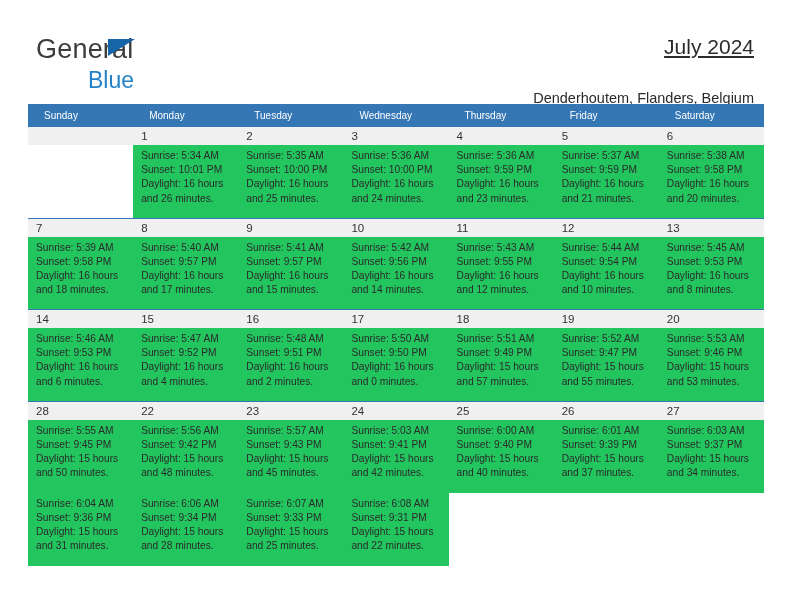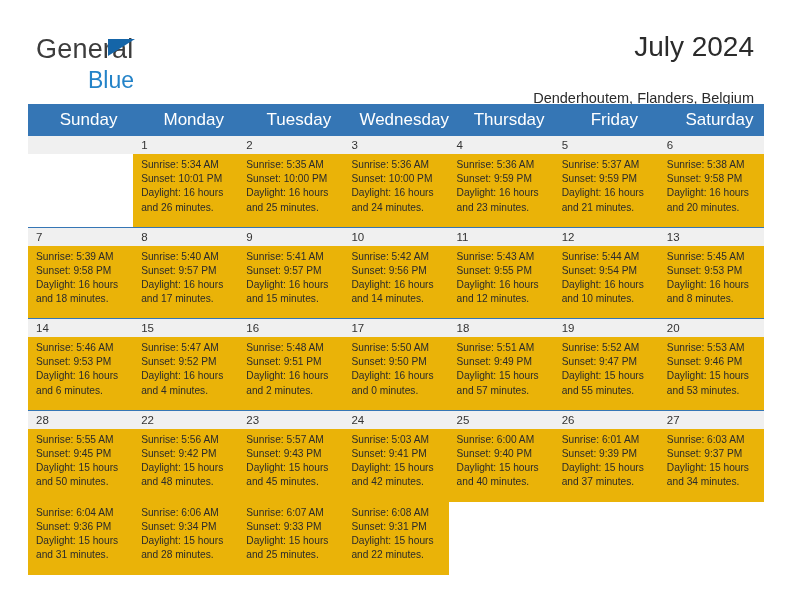"July 2024" .cal-title { font-size: 28px -> 21px; text-decoration: none -> underline }
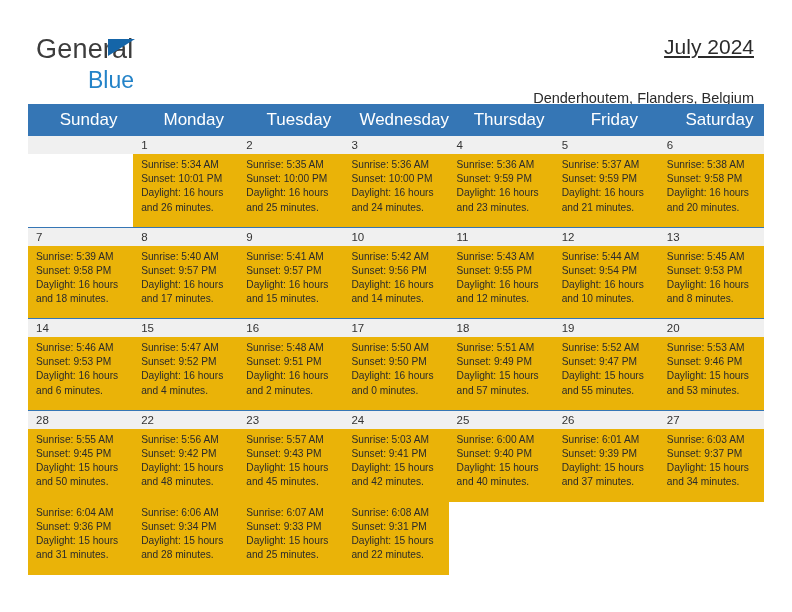"Sunday" thead th { font-size: 17px -> 10px; text-align: center -> left }
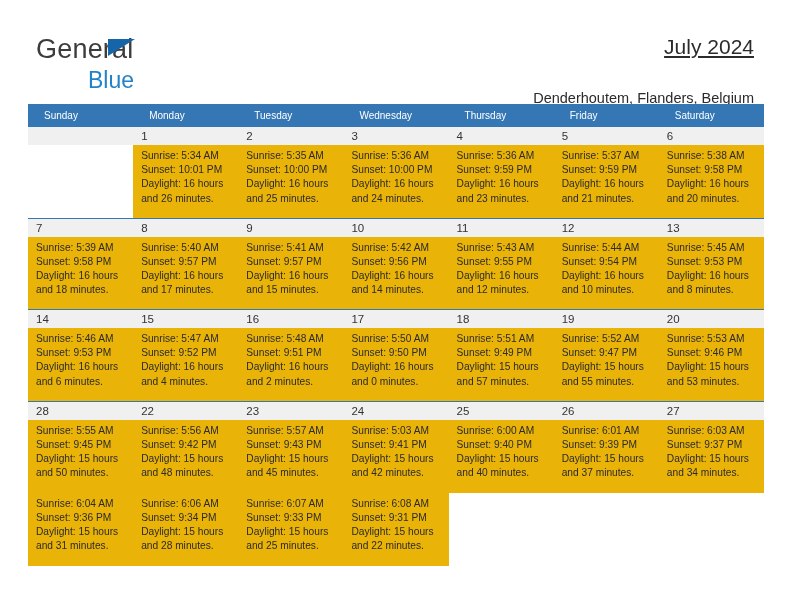"Sunrise: 5:34 AM" tbody tr.week-info td { background: #eab308 -> #22c55e }
